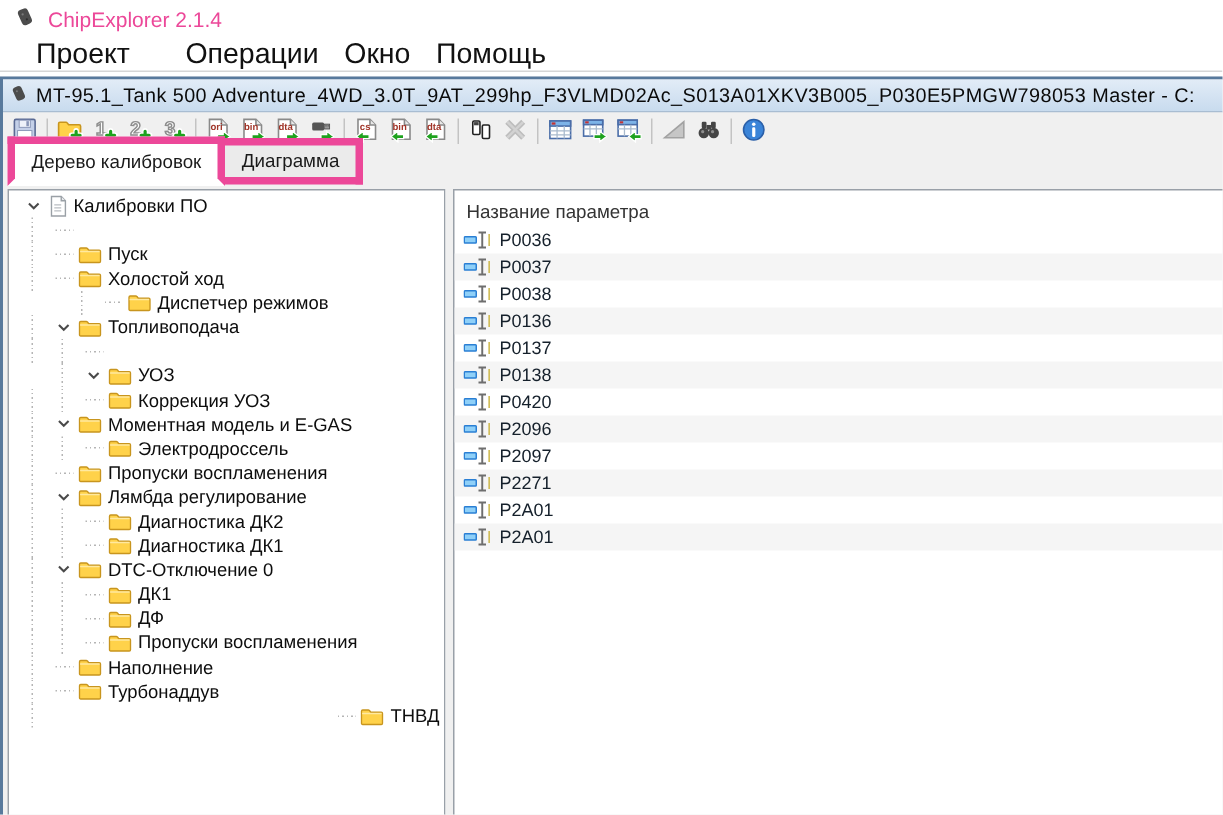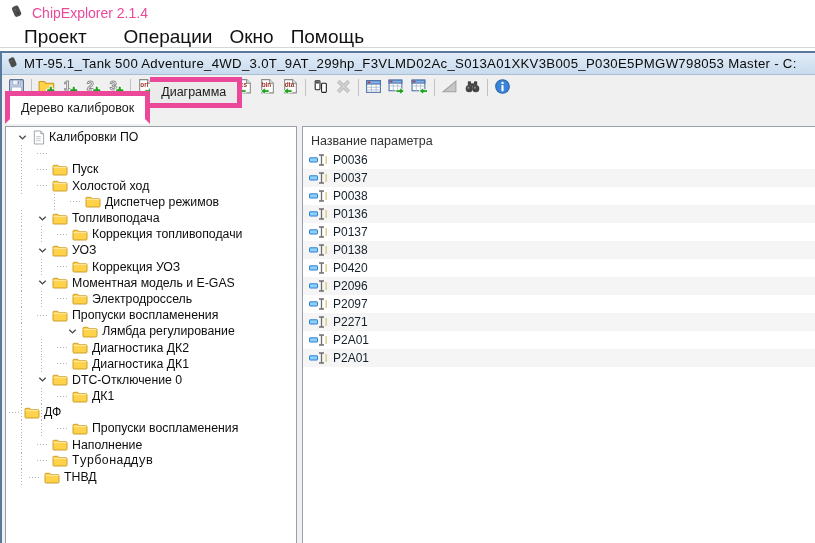"Диаграмма" .tab.inactive { margin-bottom: 16px -> 1px }
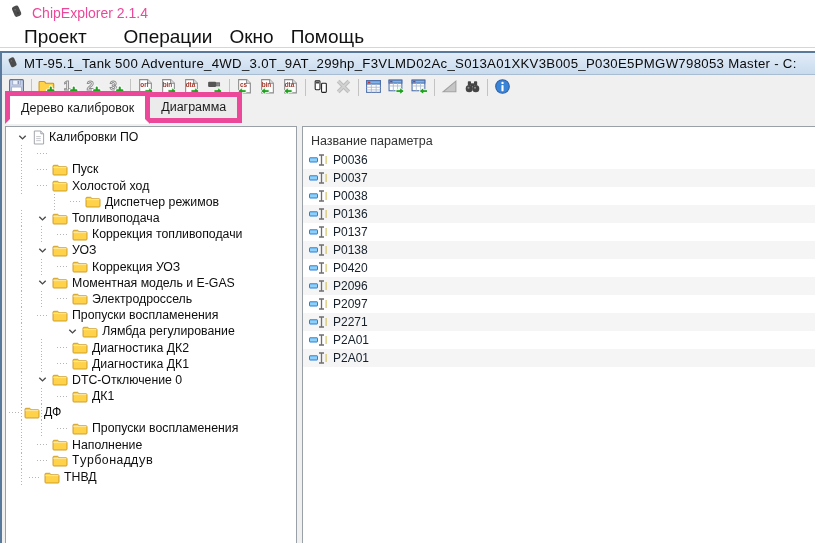"Коррекция топливоподачи" span.node { html: <span> <span> <svg> <path></path> <path></path> </svg> </span> <span>Коррекция топливоподачи</span> </span> -> none }
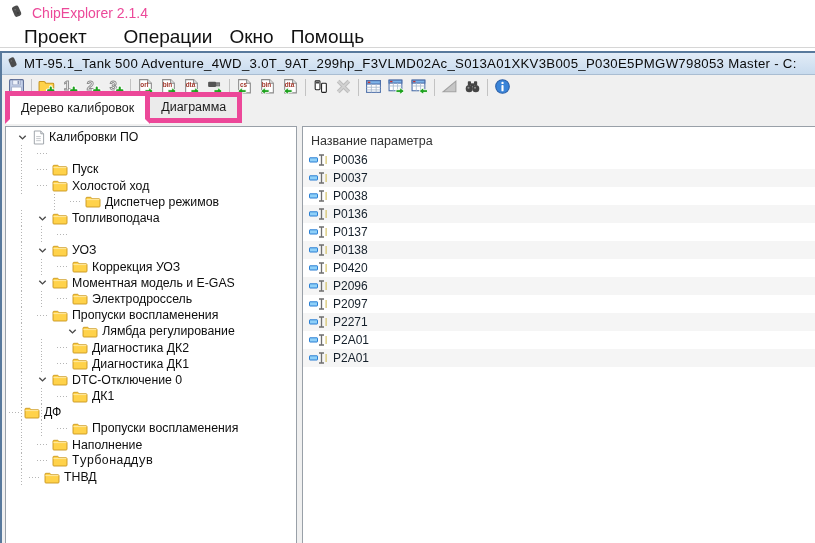"УОЗ" div.tree-row { margin-left: none -> 20px }
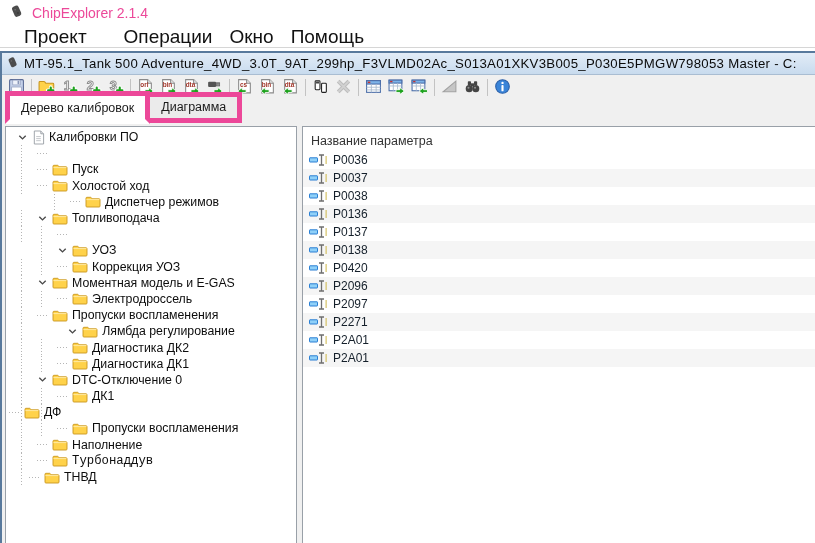"Лямбда регулирование" div.tree-row { justify-content: center -> none; padding-left: none -> 28px }
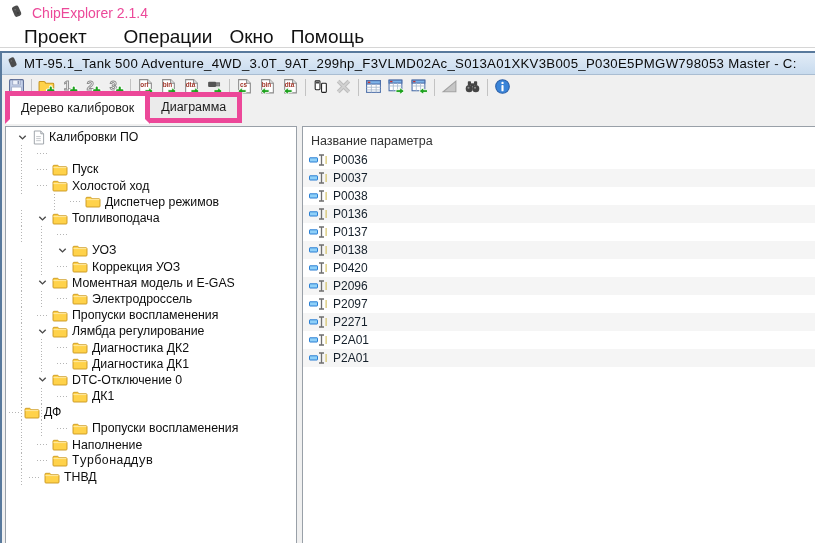"ДФ" div.tree-row { padding-left: none -> 48px }
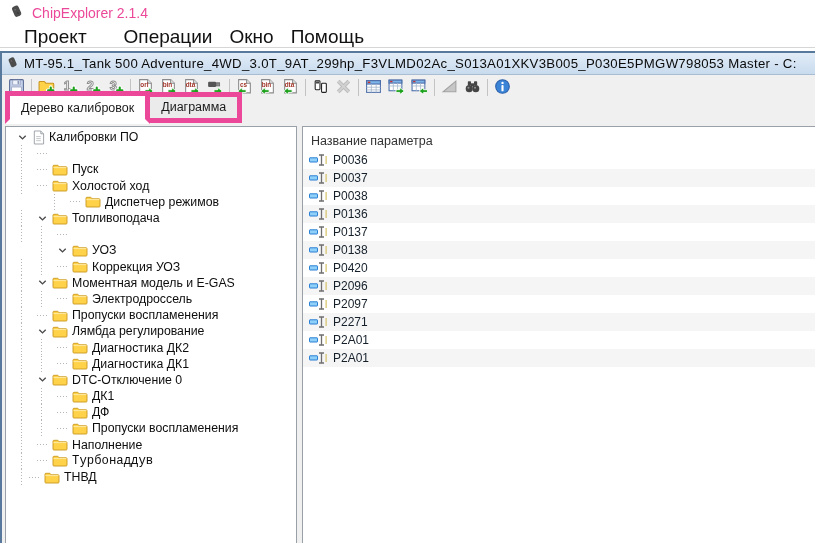"Турбонаддув" div.tree-row { font-family: Liberation Mono, monospace -> none }
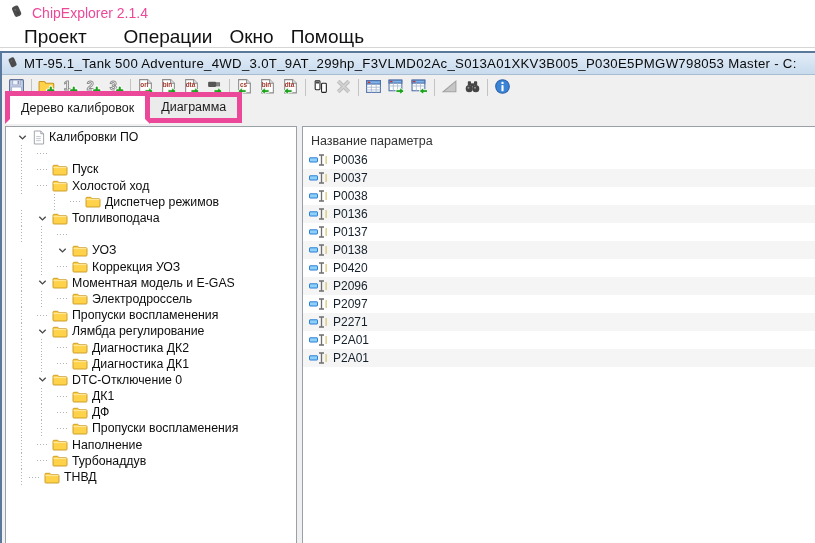"ТНВД" div.tree-row { justify-content: none -> flex-end; padding-left: 20px -> 42px }
